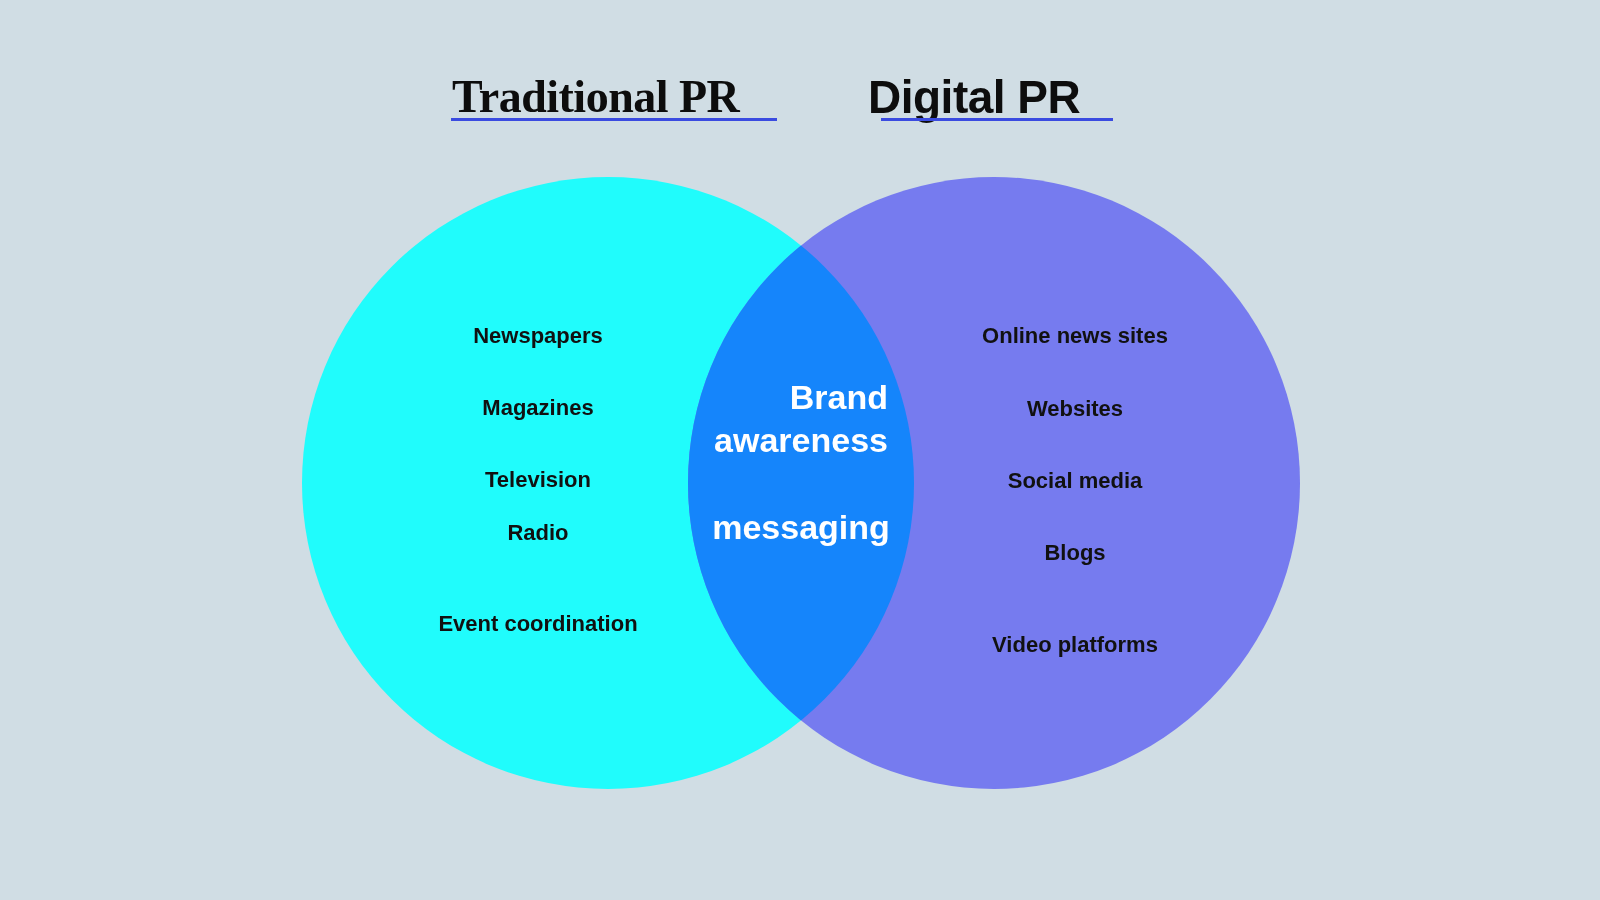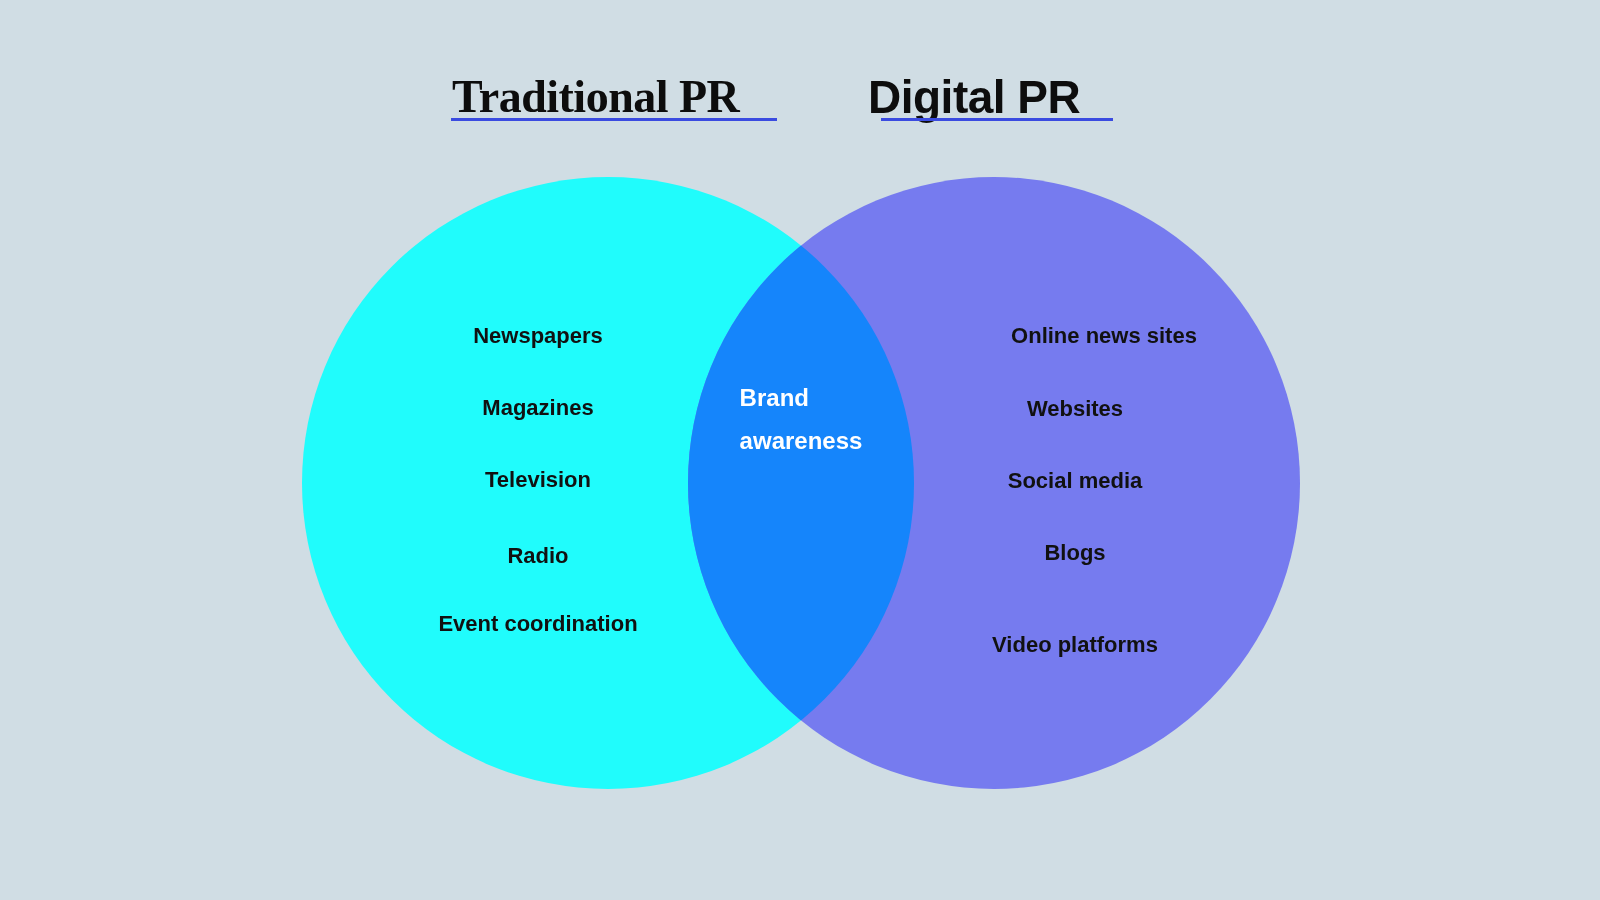"Online news sites" div.lbl { margin-left: 29px -> none }
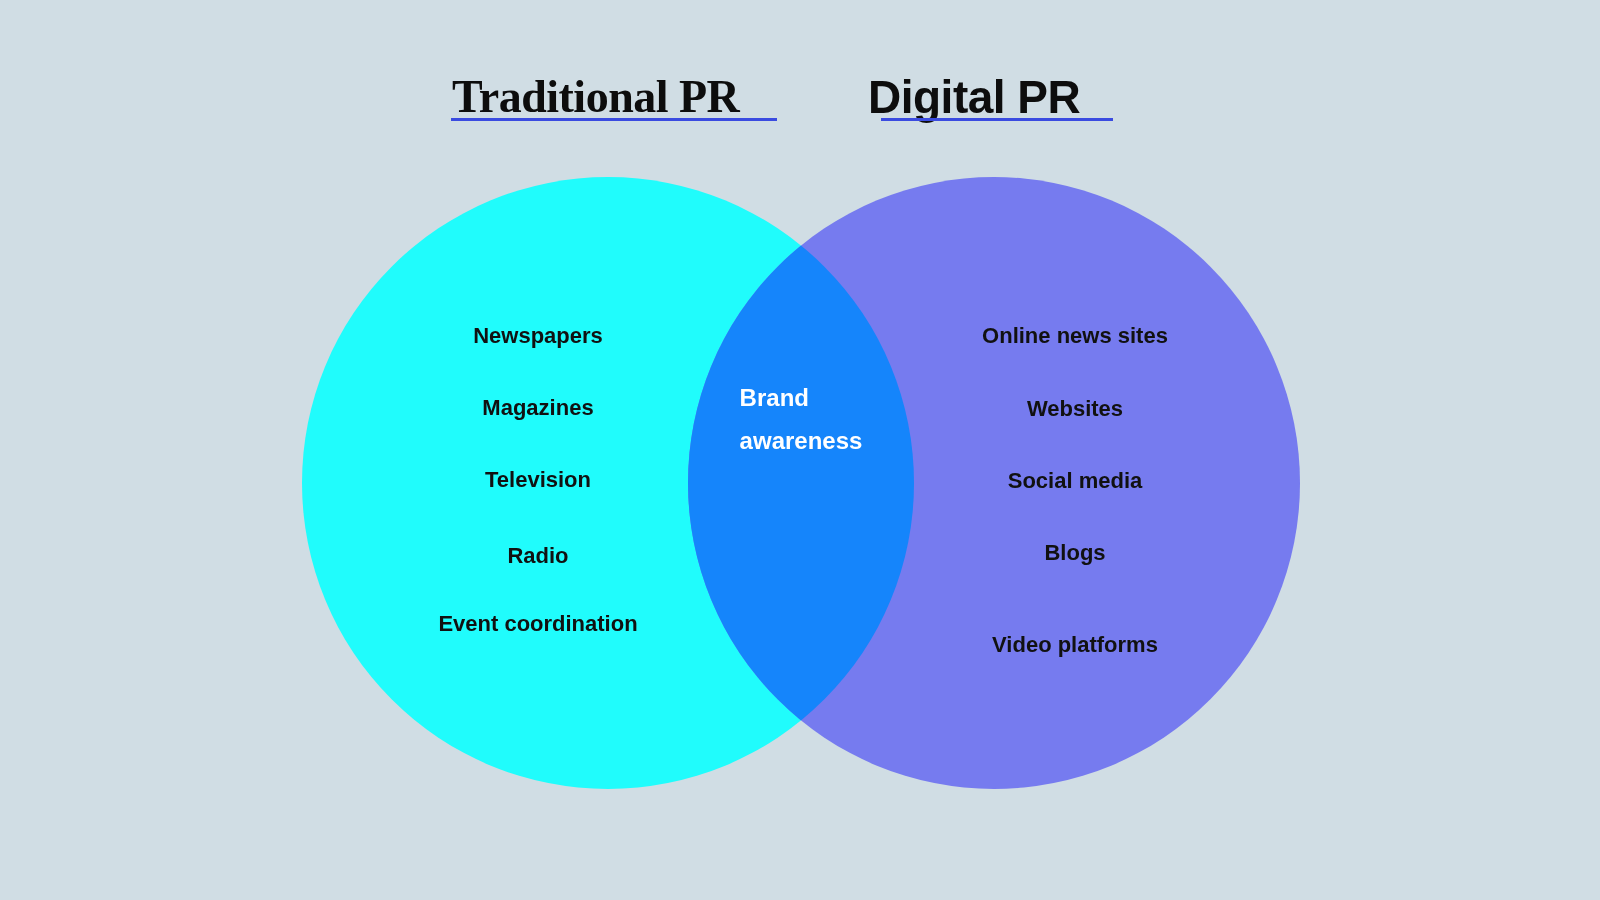"Brand" .mid { font-size: 24px -> 34px; text-align: left -> right }
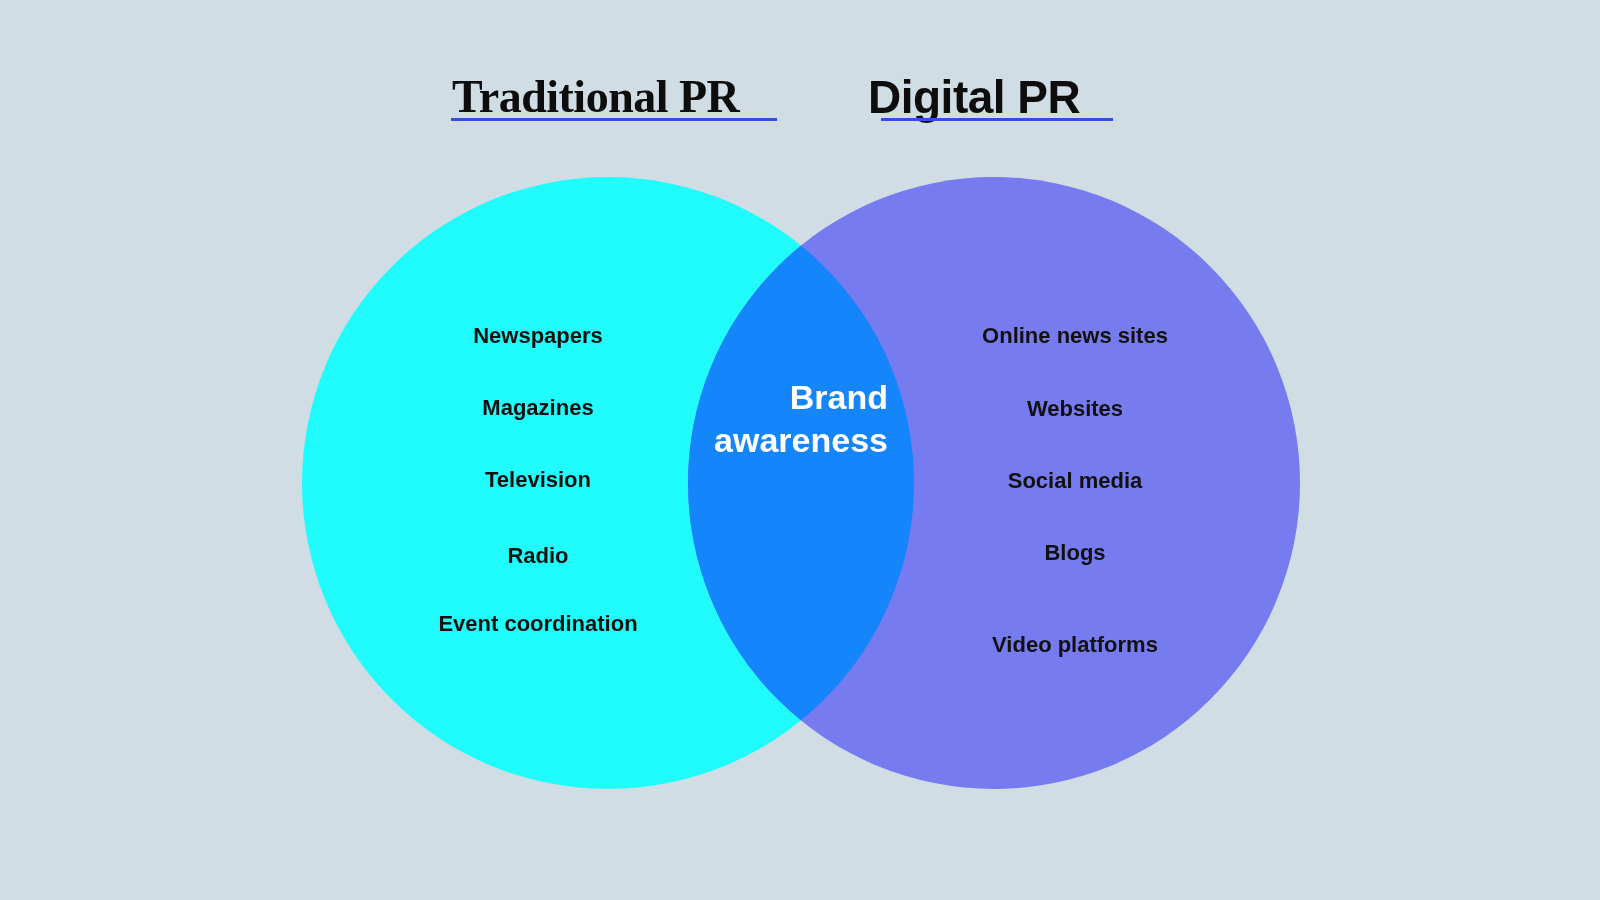"Radio" div.lbl { top: 543px -> 520px }
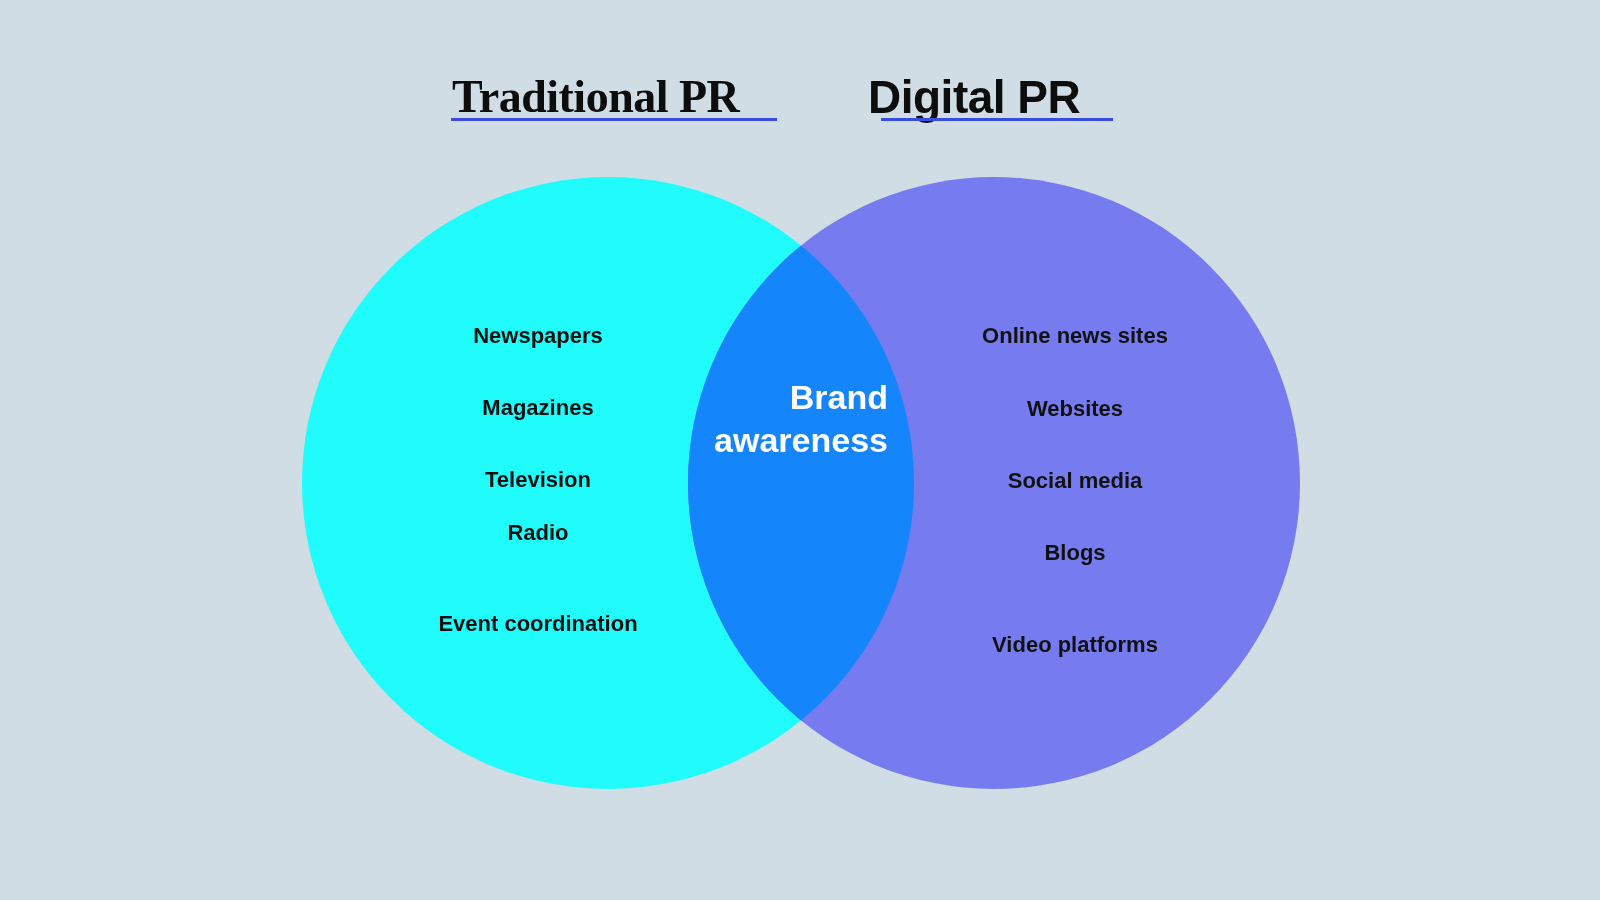"messaging" div { html: none -> <div>messaging</div> }
